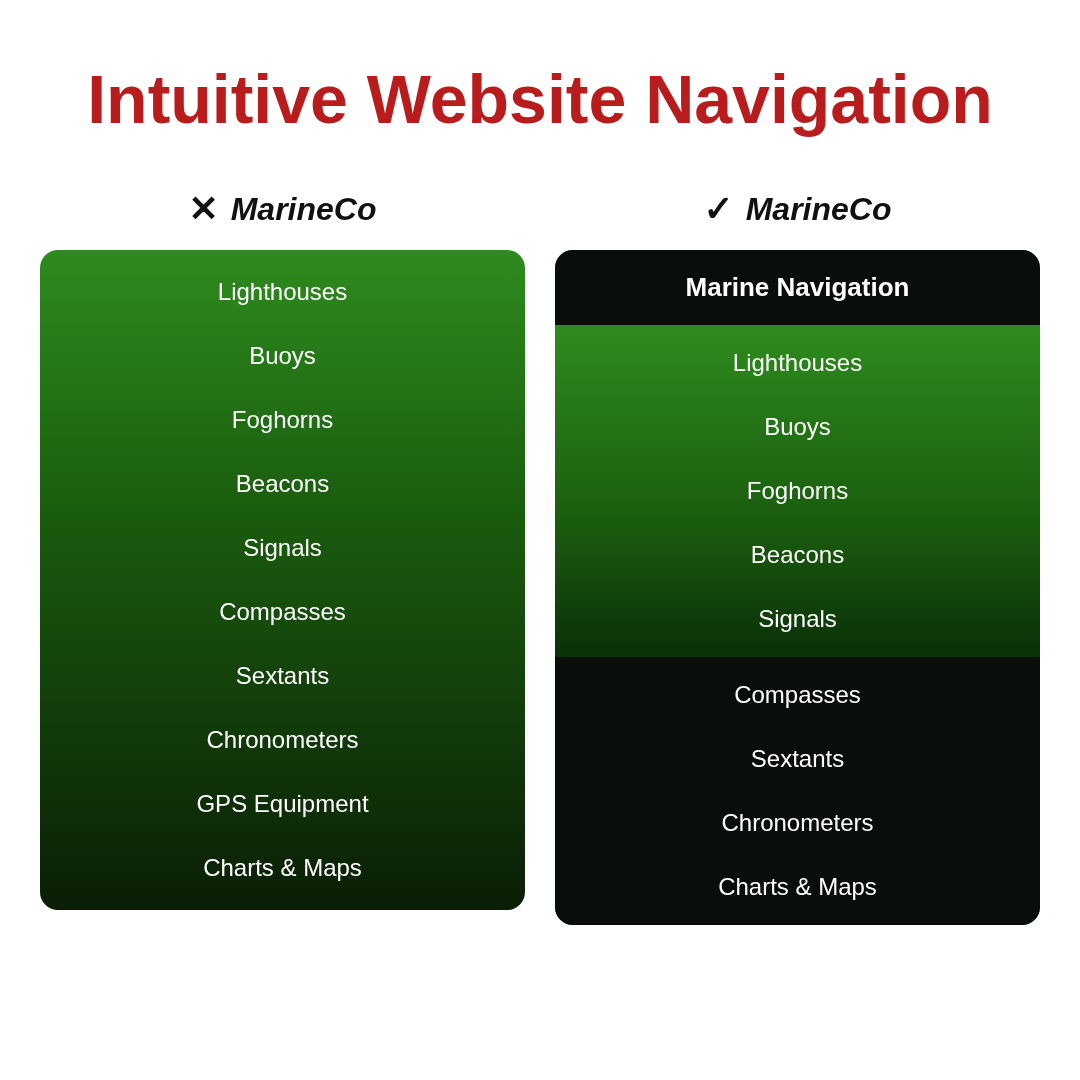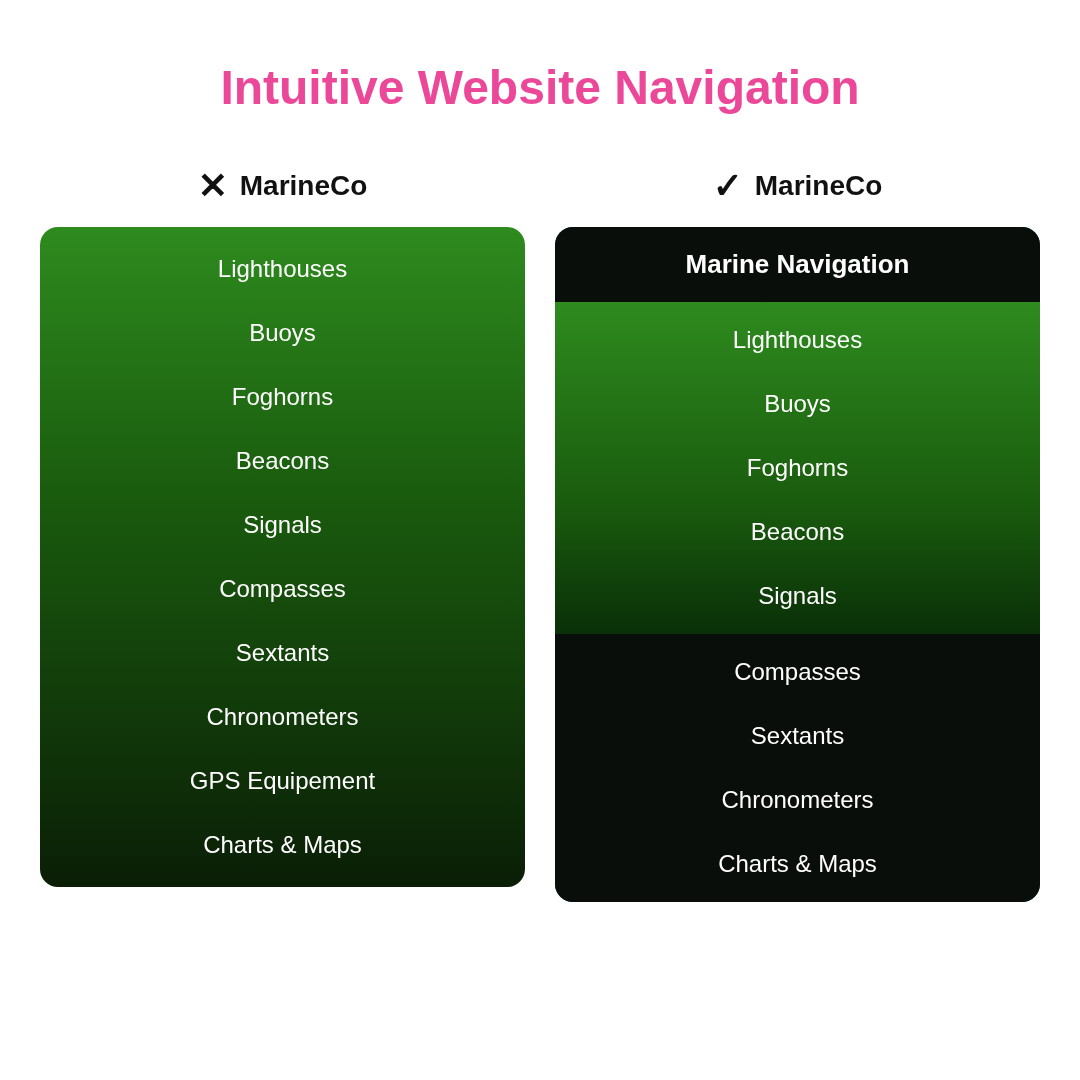"Intuitive Website Navigation" .page-title { color: #ec4899 -> #b91c1c; font-size: 48px -> 68px }
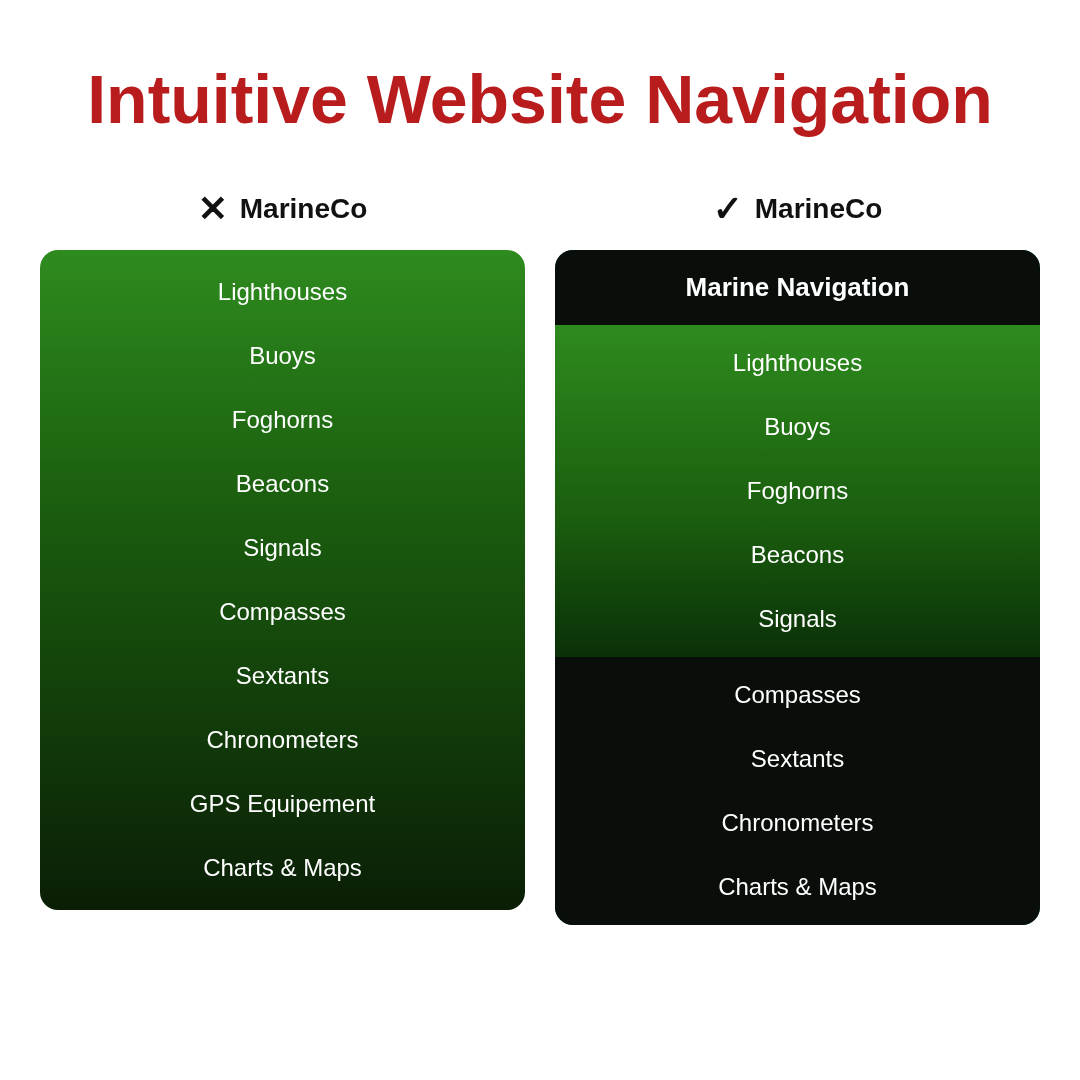"MarineCo" .column-brand { font-size: 28px -> 32px; font-style: none -> italic }
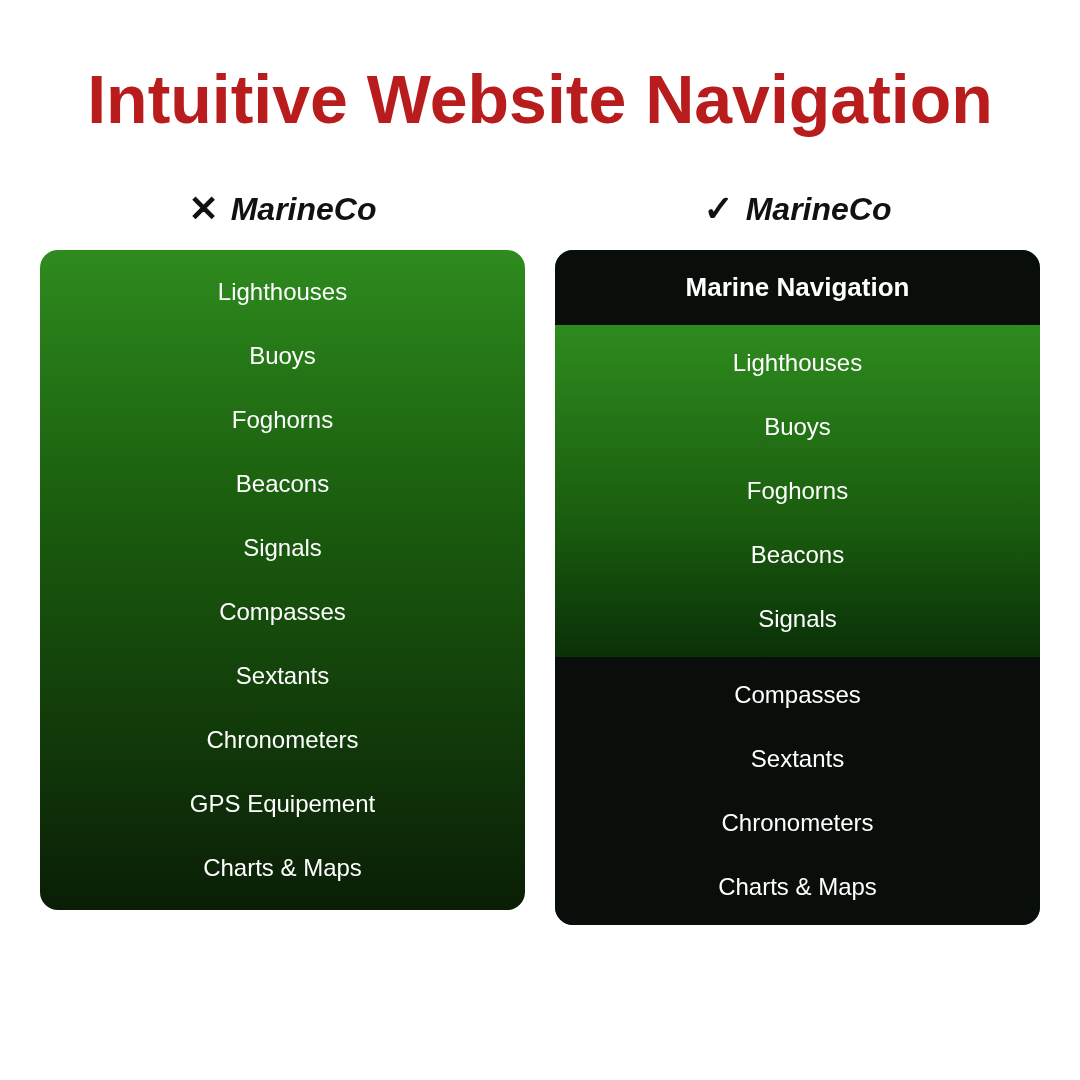"GPS Equipement" div.menu-item { text: Equipement -> Equipment }
